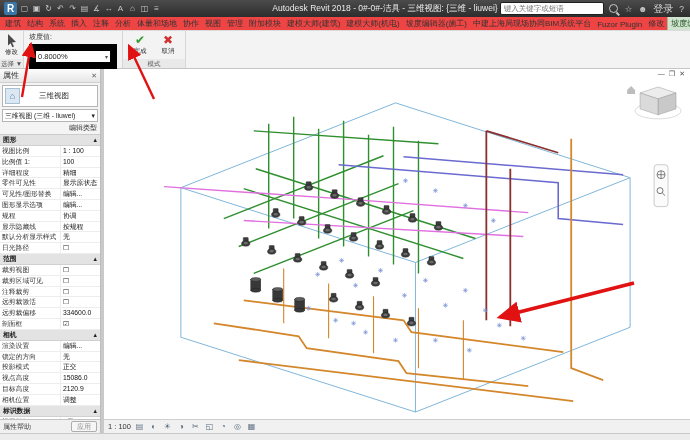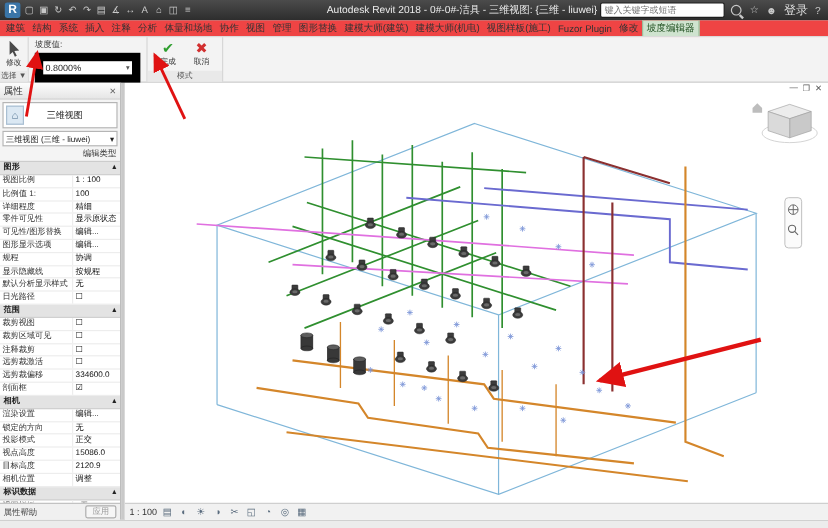"图形替换" span.rtab { text: 图形替换 -> 附加模块 }
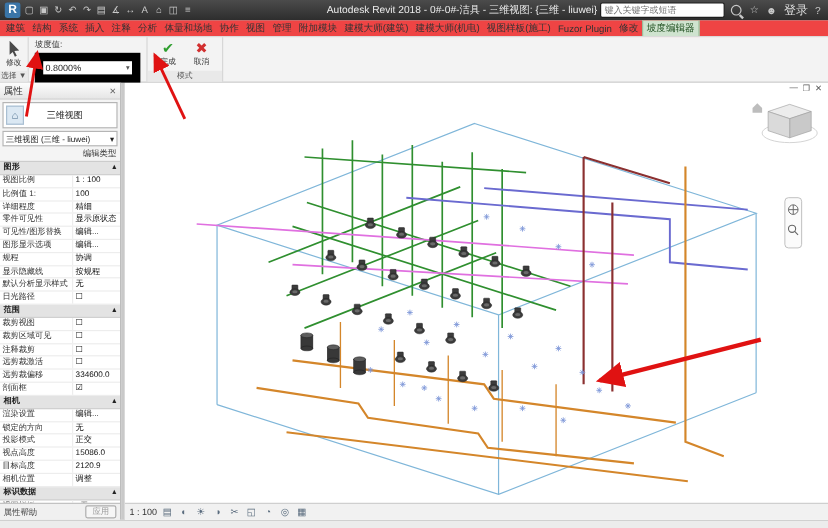"视图样板(施工)" span.rtab { text: 视图样板 -> 坡度编辑器 }
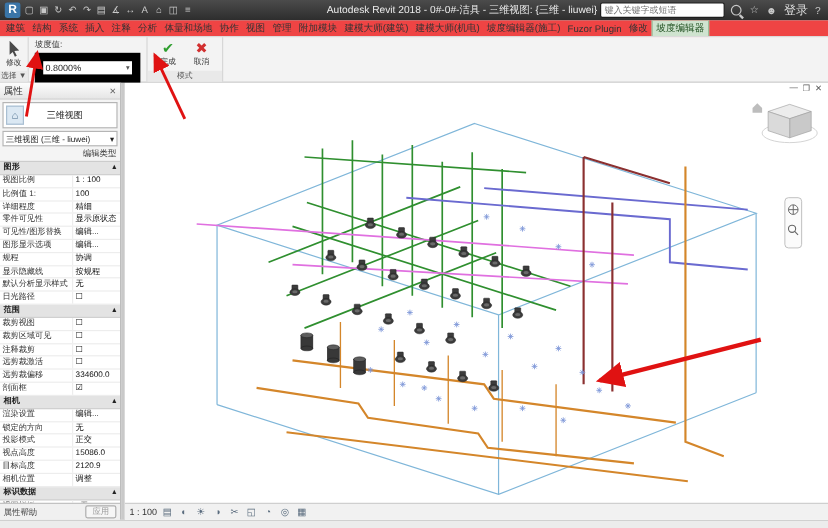"中建上海局现场协同BIM系统平台" span.rtab { html: none -> <span>中建上海局现场协同BIM系统平台</span> }
